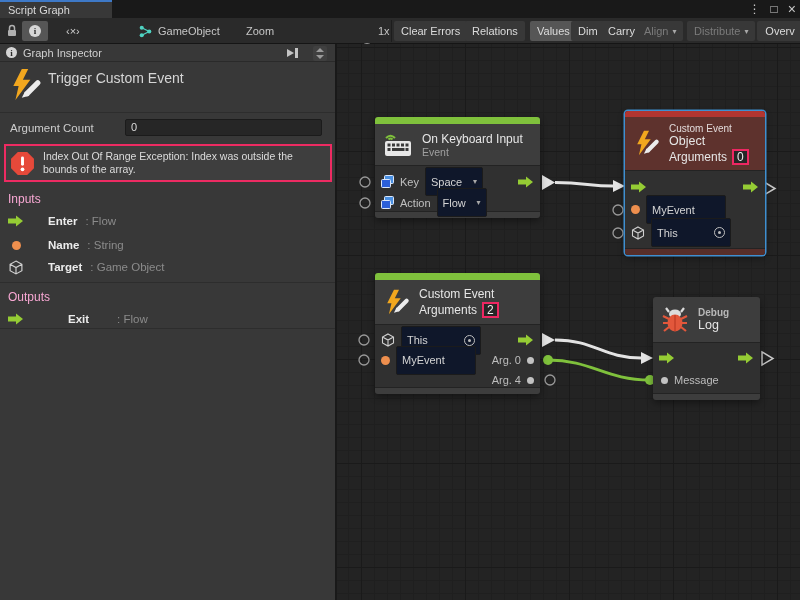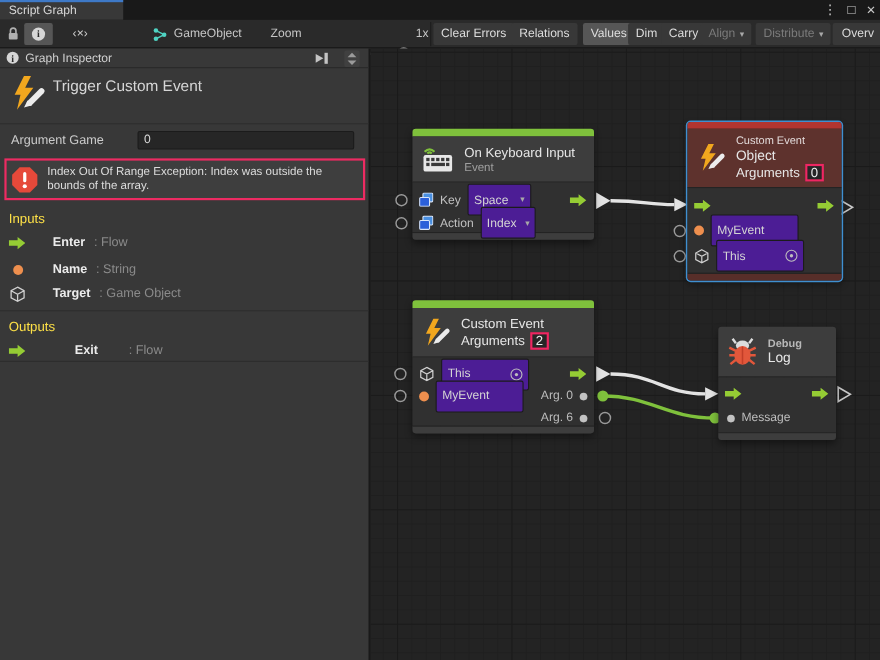"Argument Game" span.field-label { text: Game -> Count }
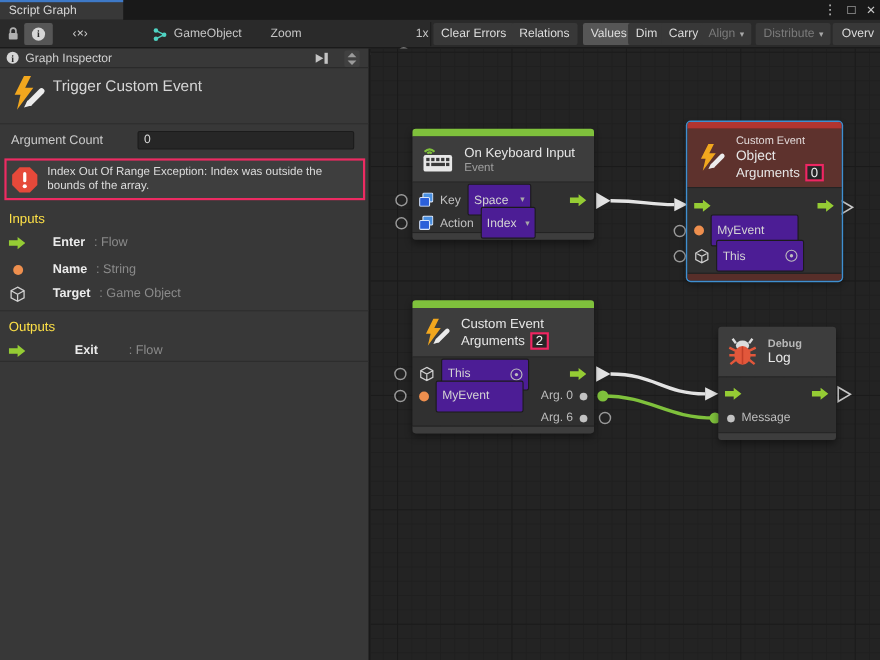"Space" .dd,.nfield { background: #4c1d95 -> #0f172a }
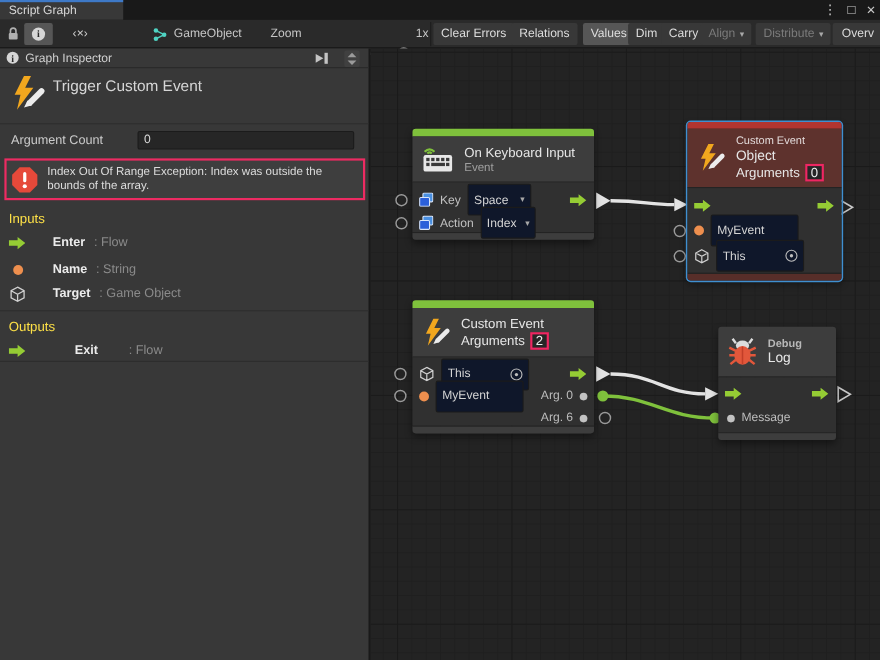"Inputs" .section-h { color: #fde047 -> #f9a8d4 }
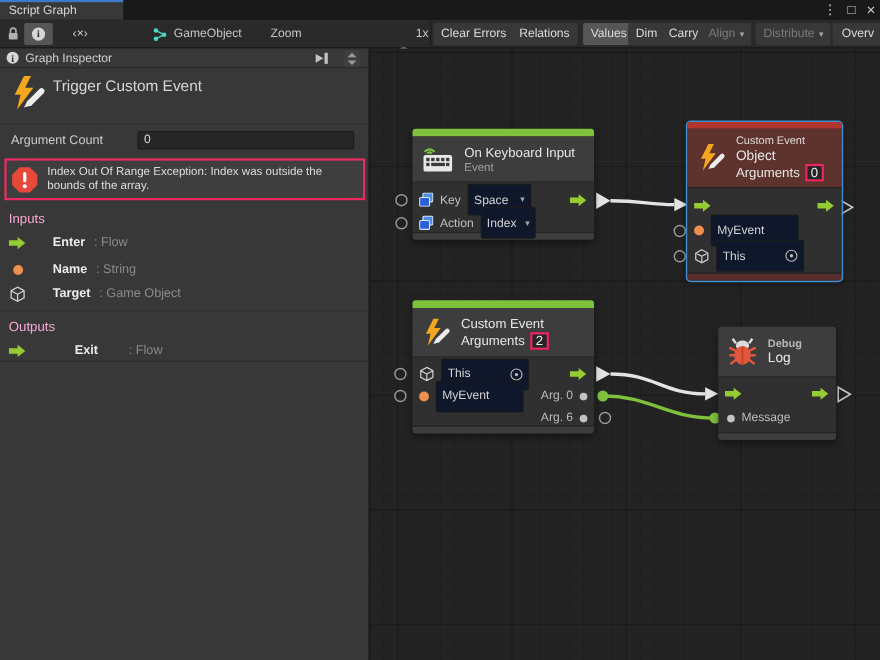"Index" span { text: Index -> Flow }
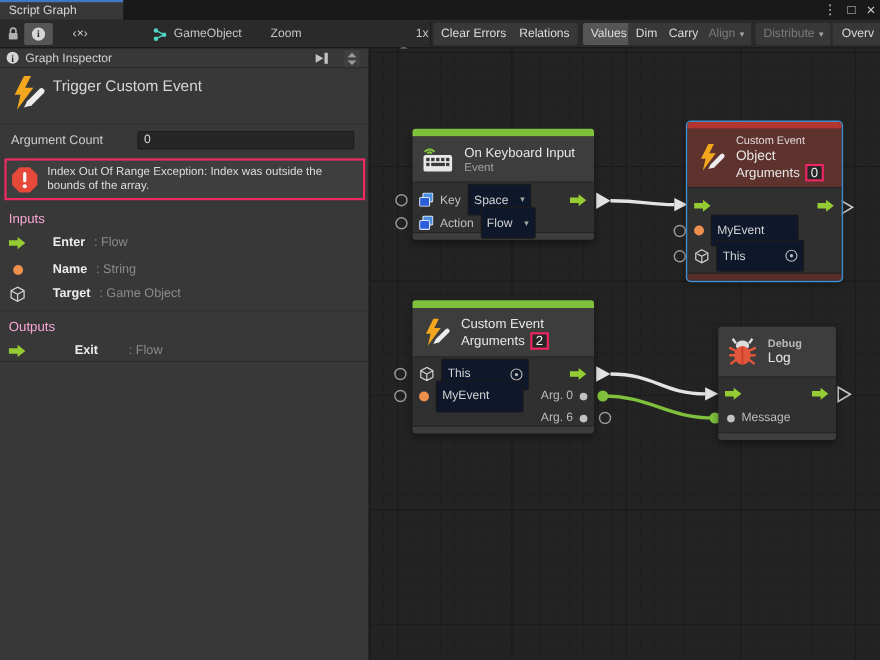"Arg. 6" span.arg-label { text: 6 -> 4 }
